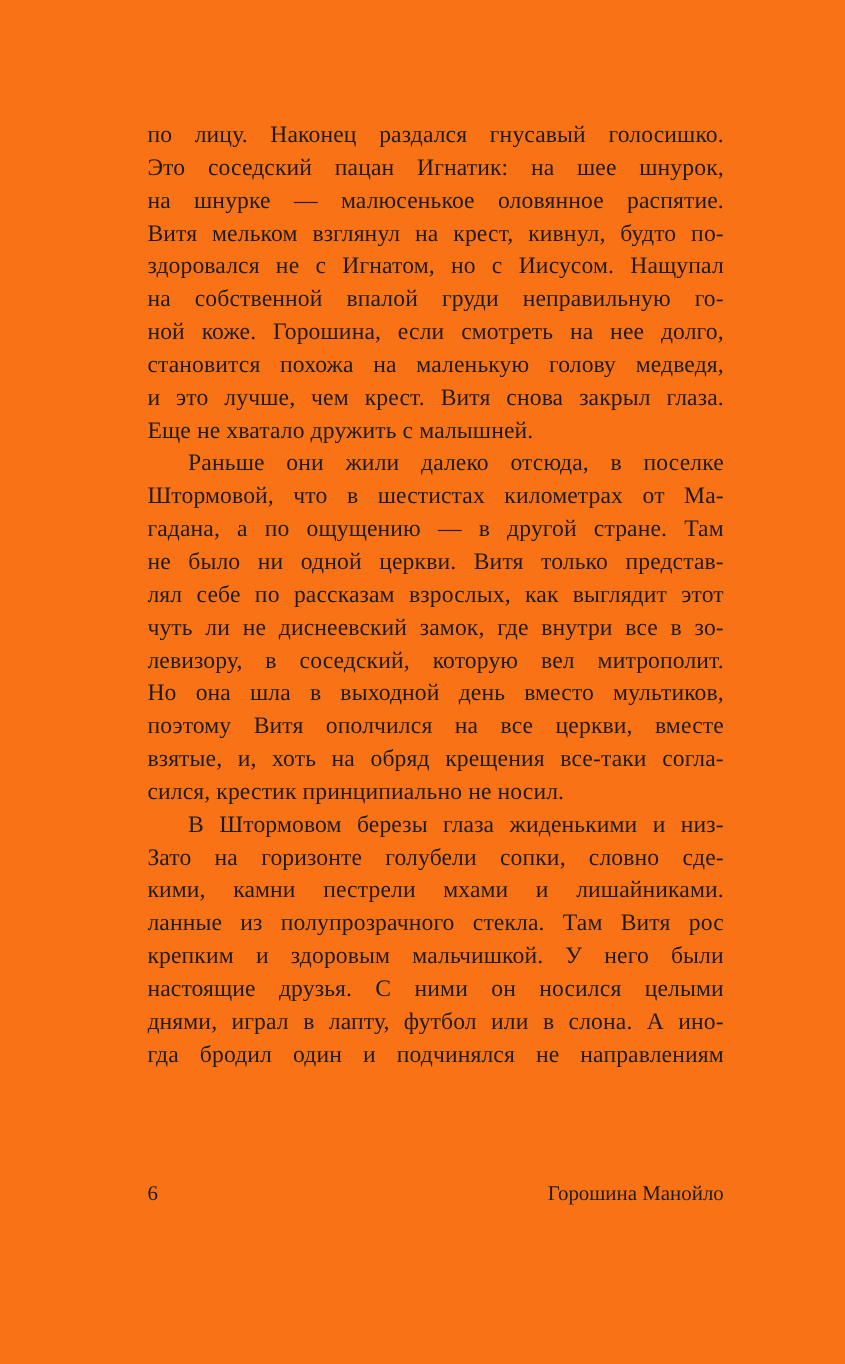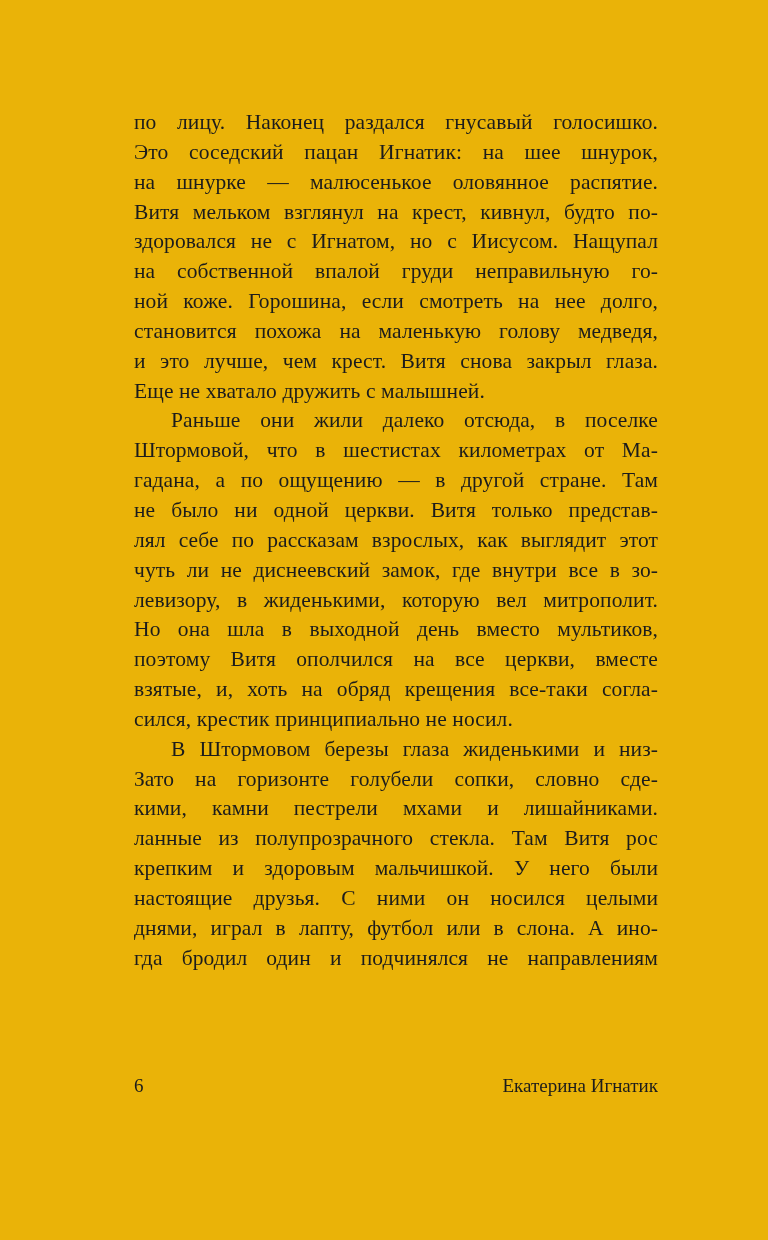"по лицу. Наконец раздался гнусавый" .page { background: #eab308 -> #f97316 }
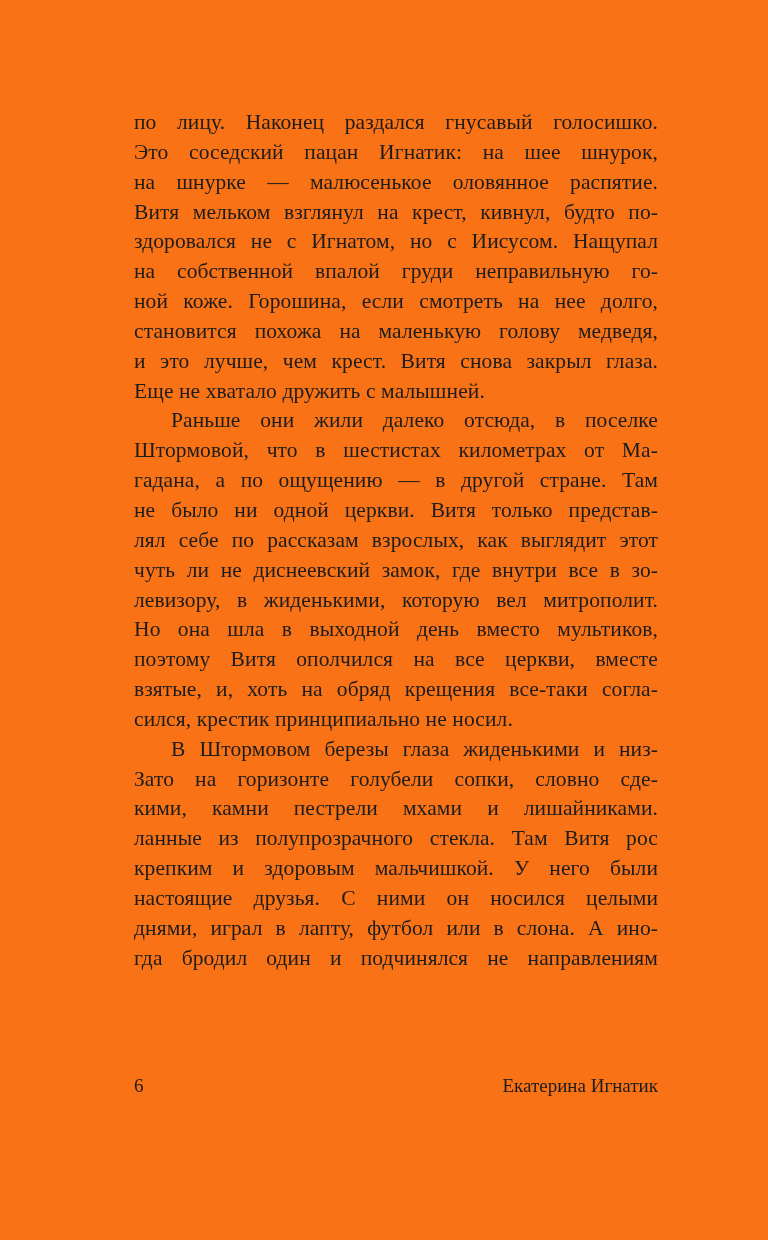"левизору, в жиденькими, которую вел" div.line { text: жиденькими -> соседский }
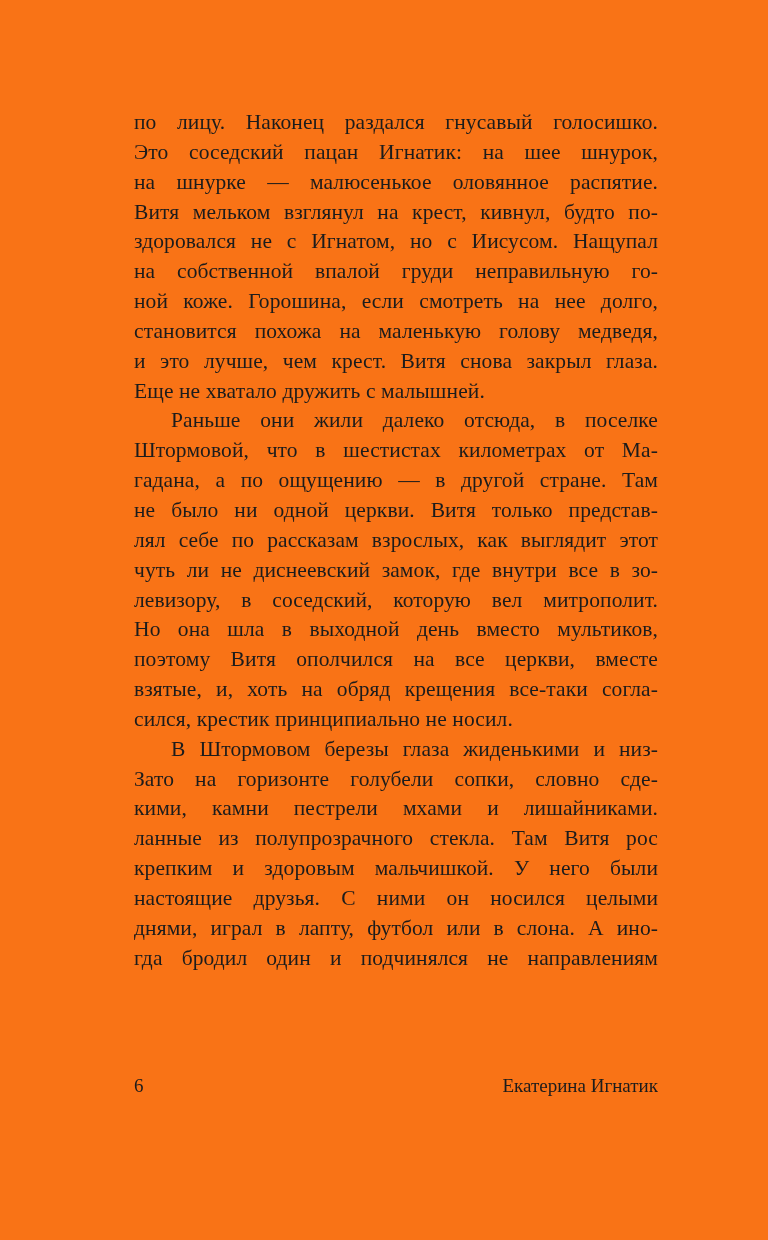"Екатерина Игнатик" span { text: Екатерина Игнатик -> Горошина Манойло }
